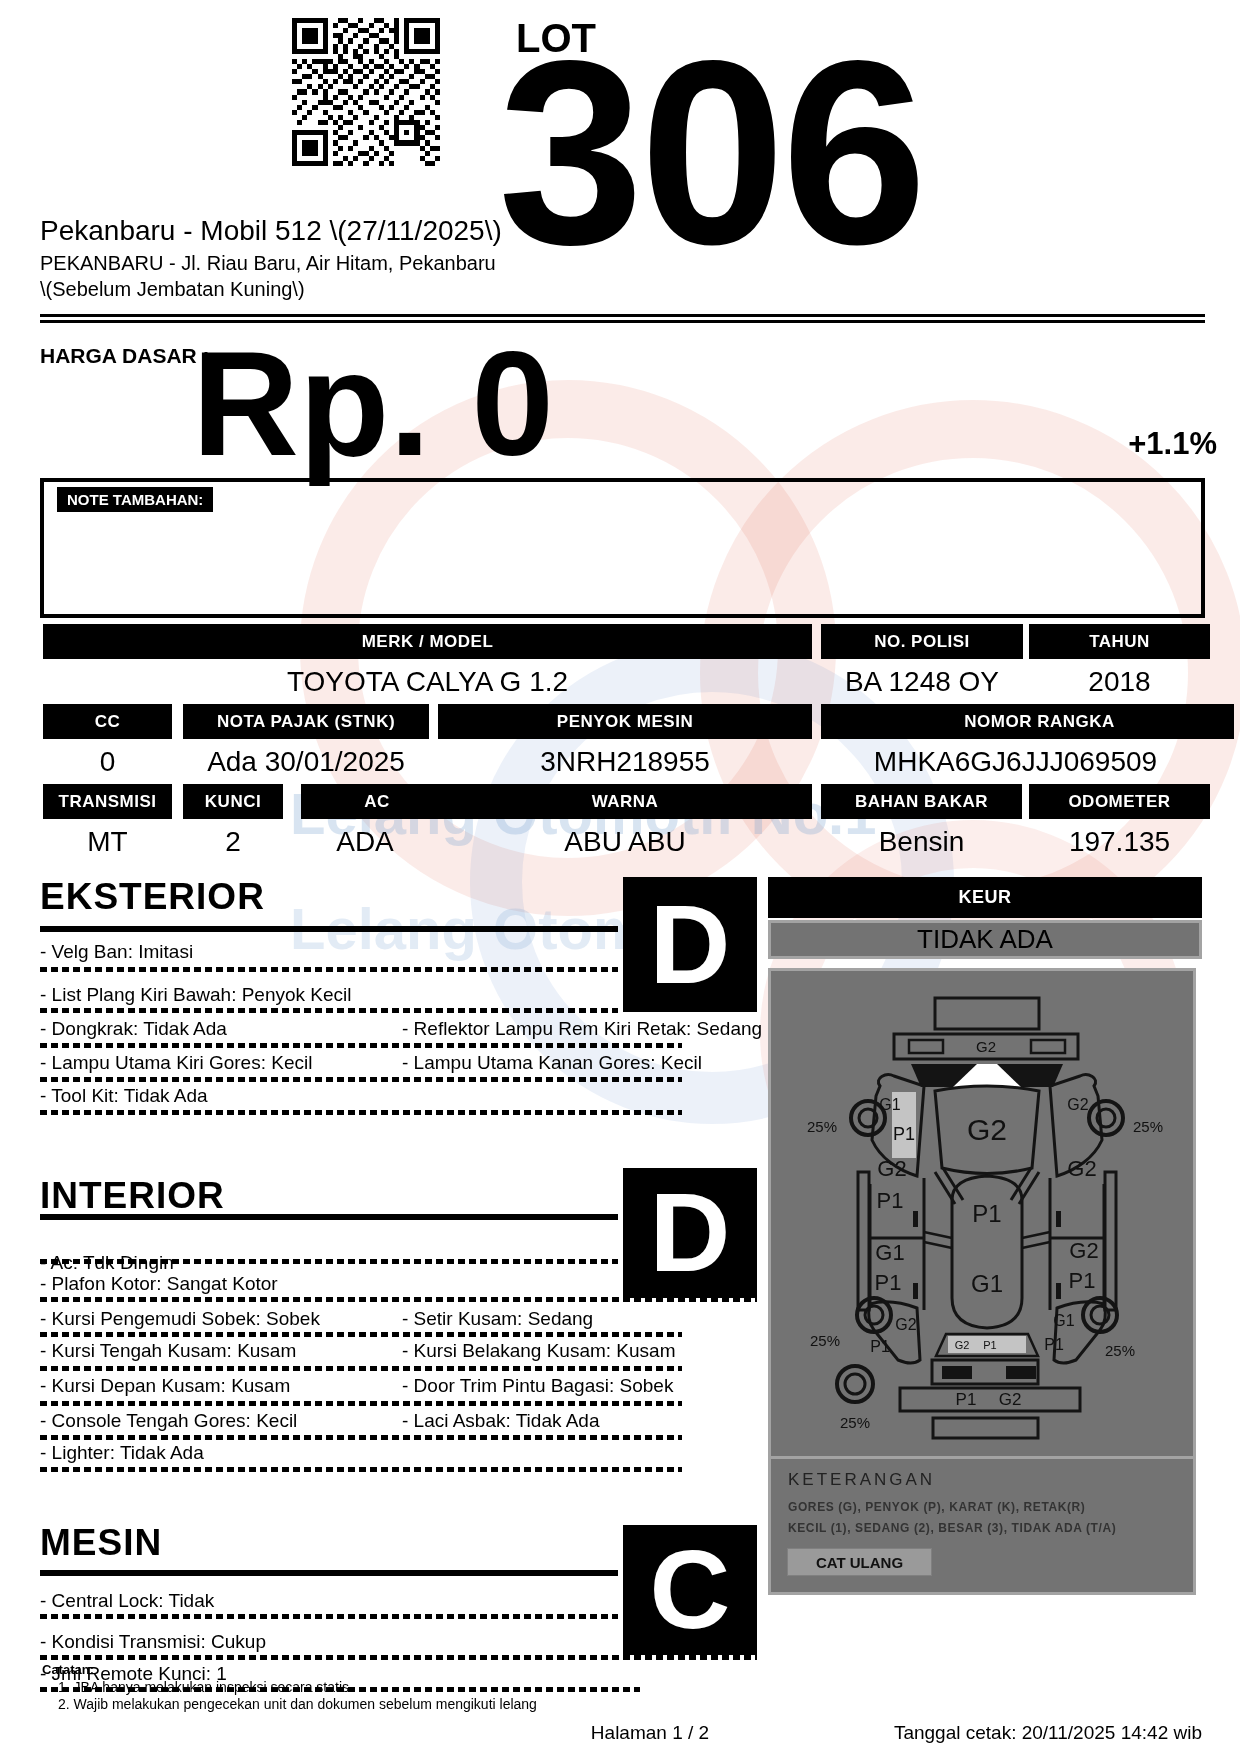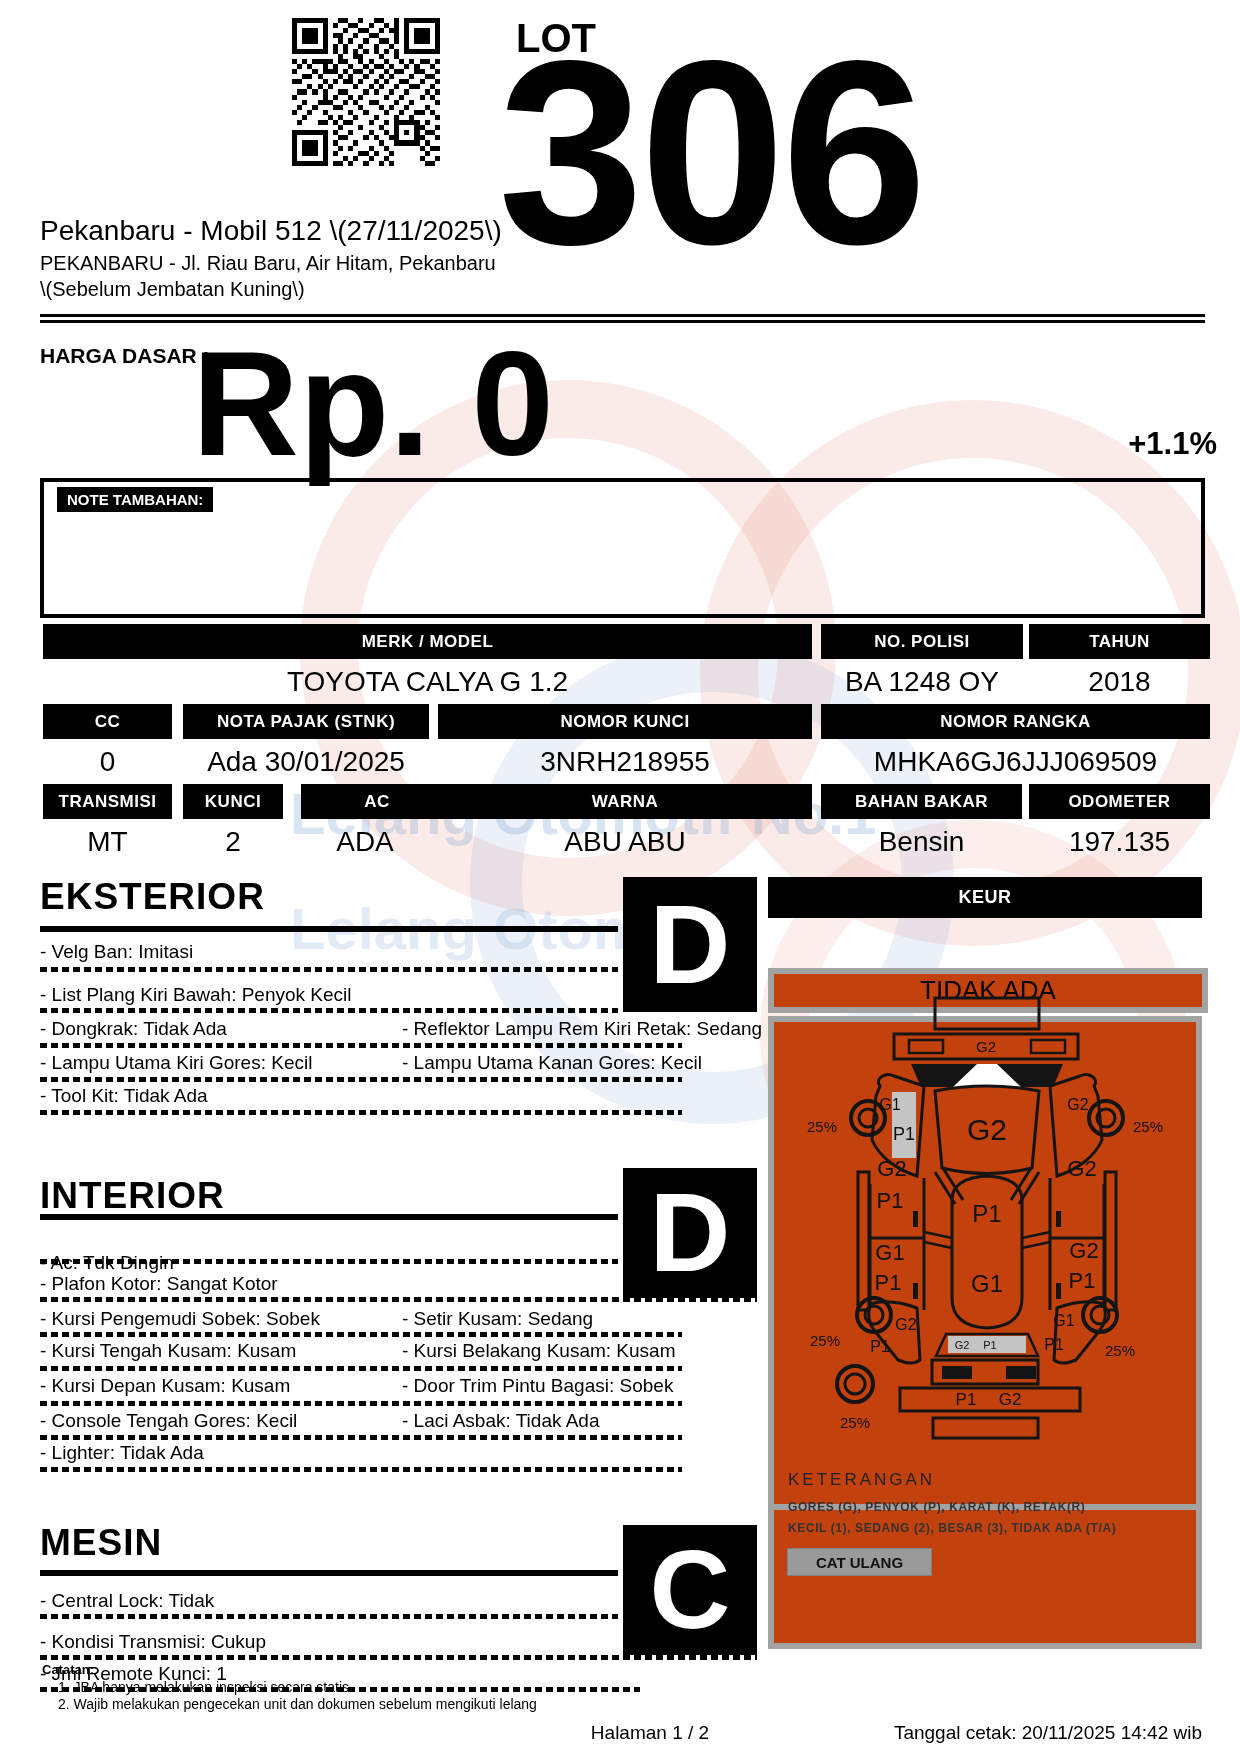"NOMOR KUNCI" div.hcell { text: NOMOR KUNCI -> PENYOK MESIN }
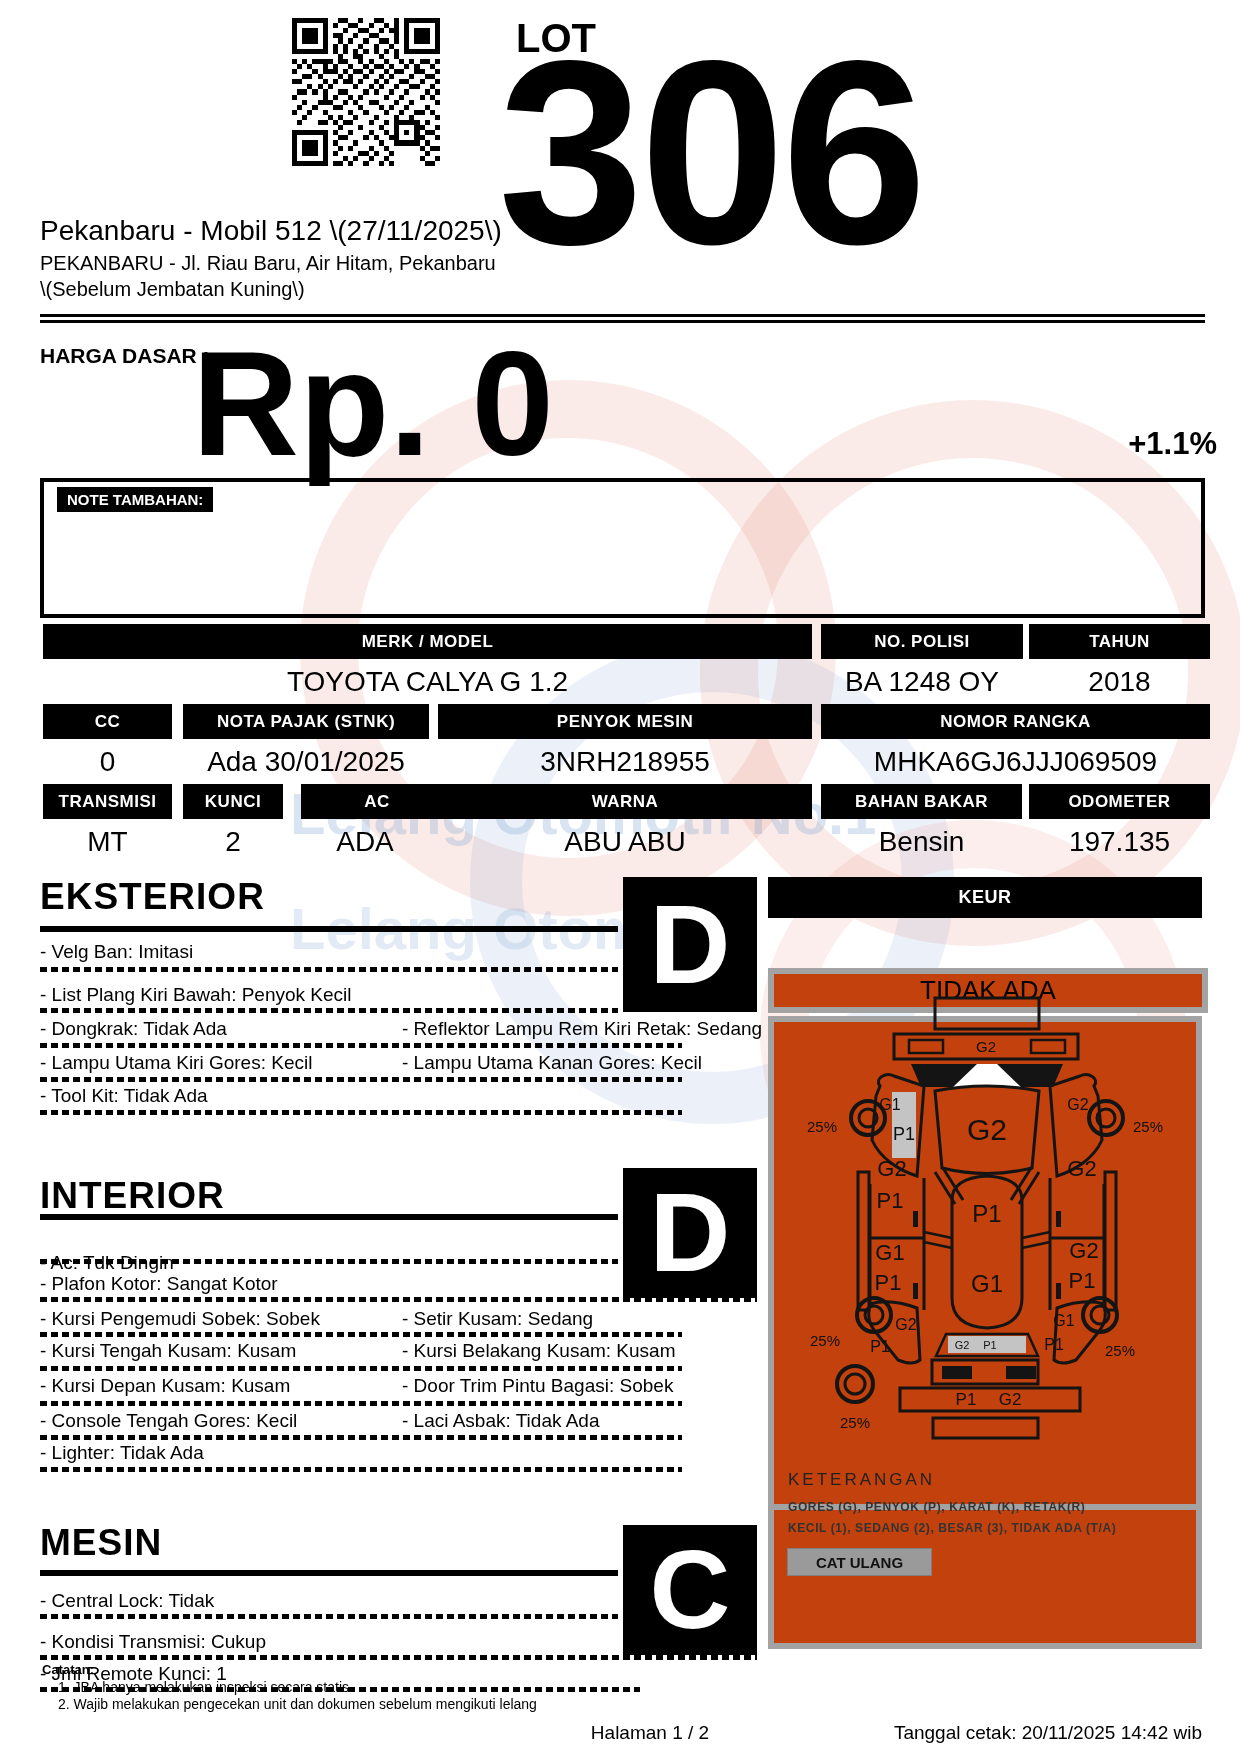"NOMOR RANGKA" div.hcell { padding-left: none -> 24px }
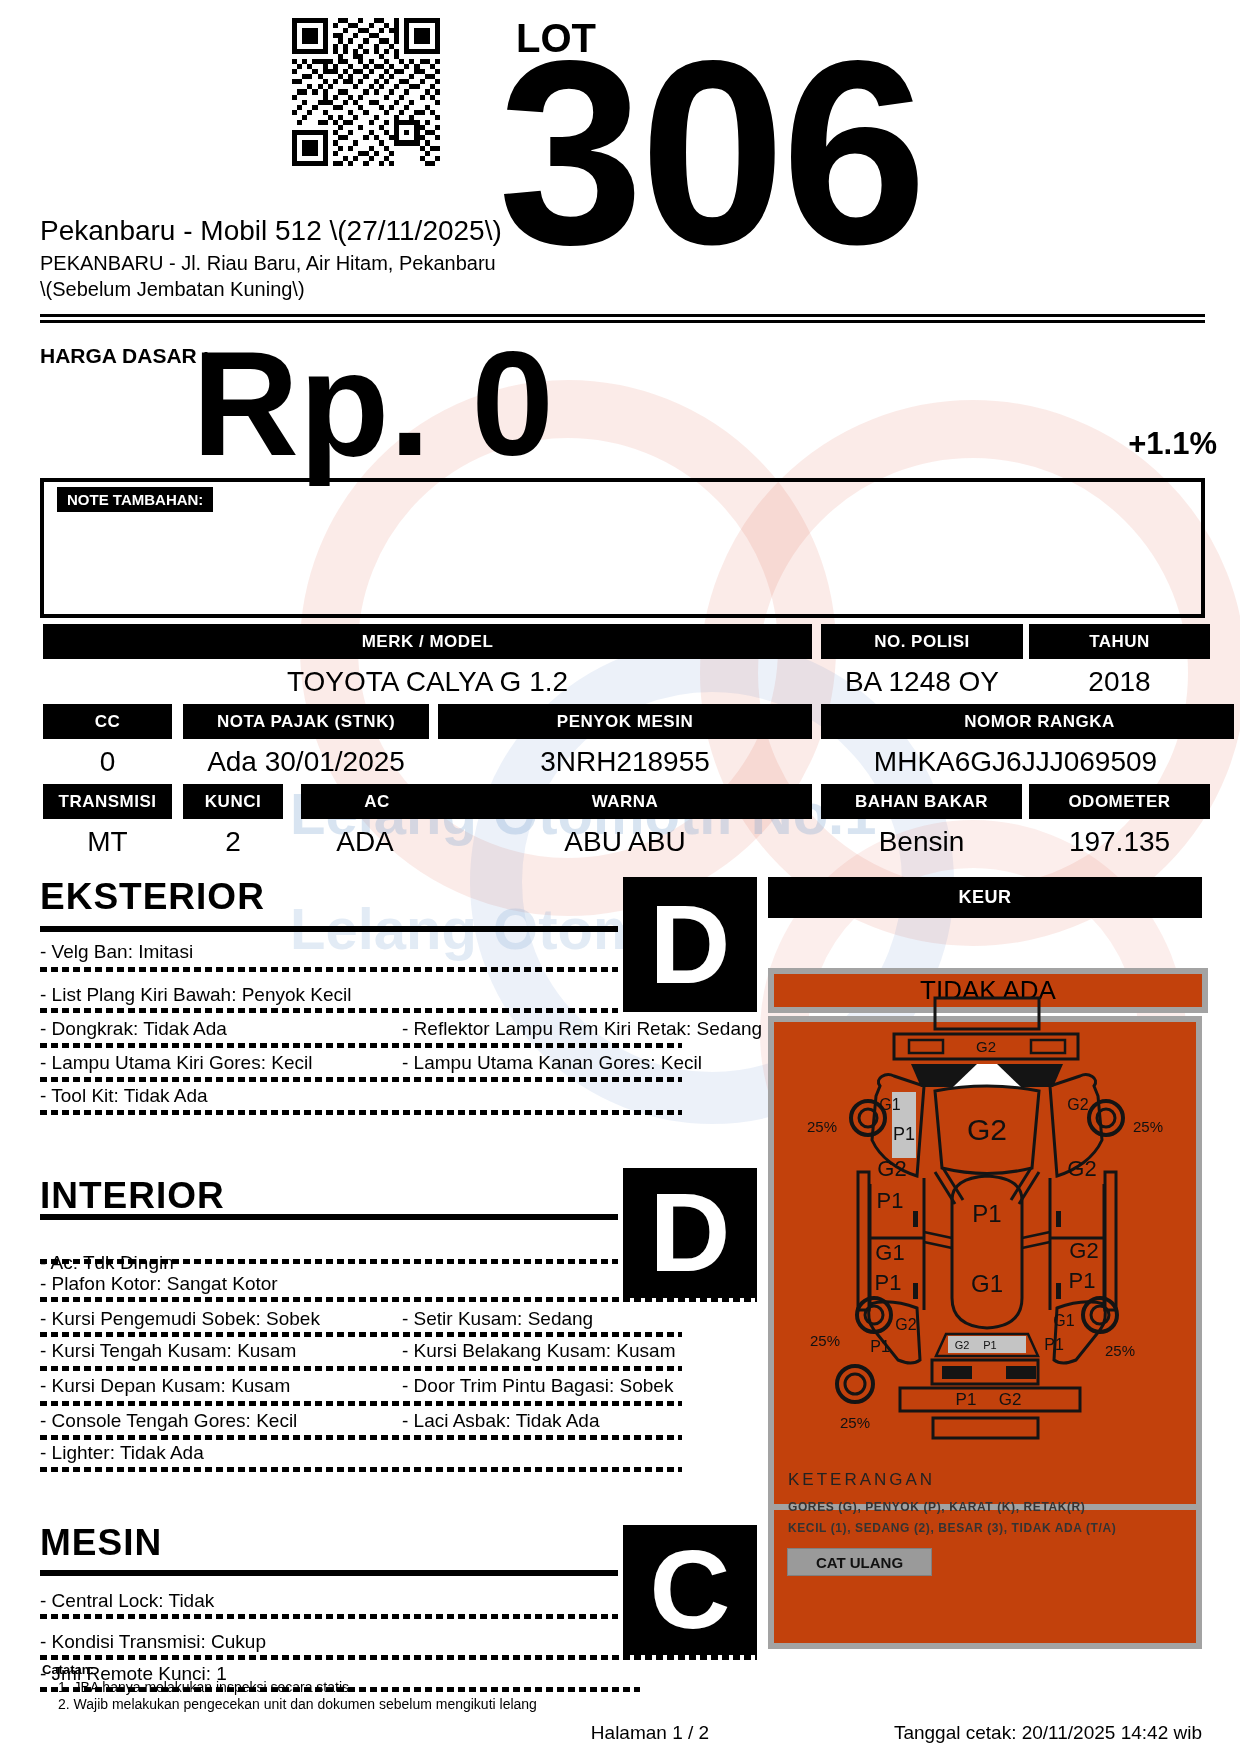"TIDAK ADA" .box { background: #c2410c -> #737373; border: 6px solid #a3a3a3 -> 3px solid #a3a3a3; margin-top: 48px -> none }
